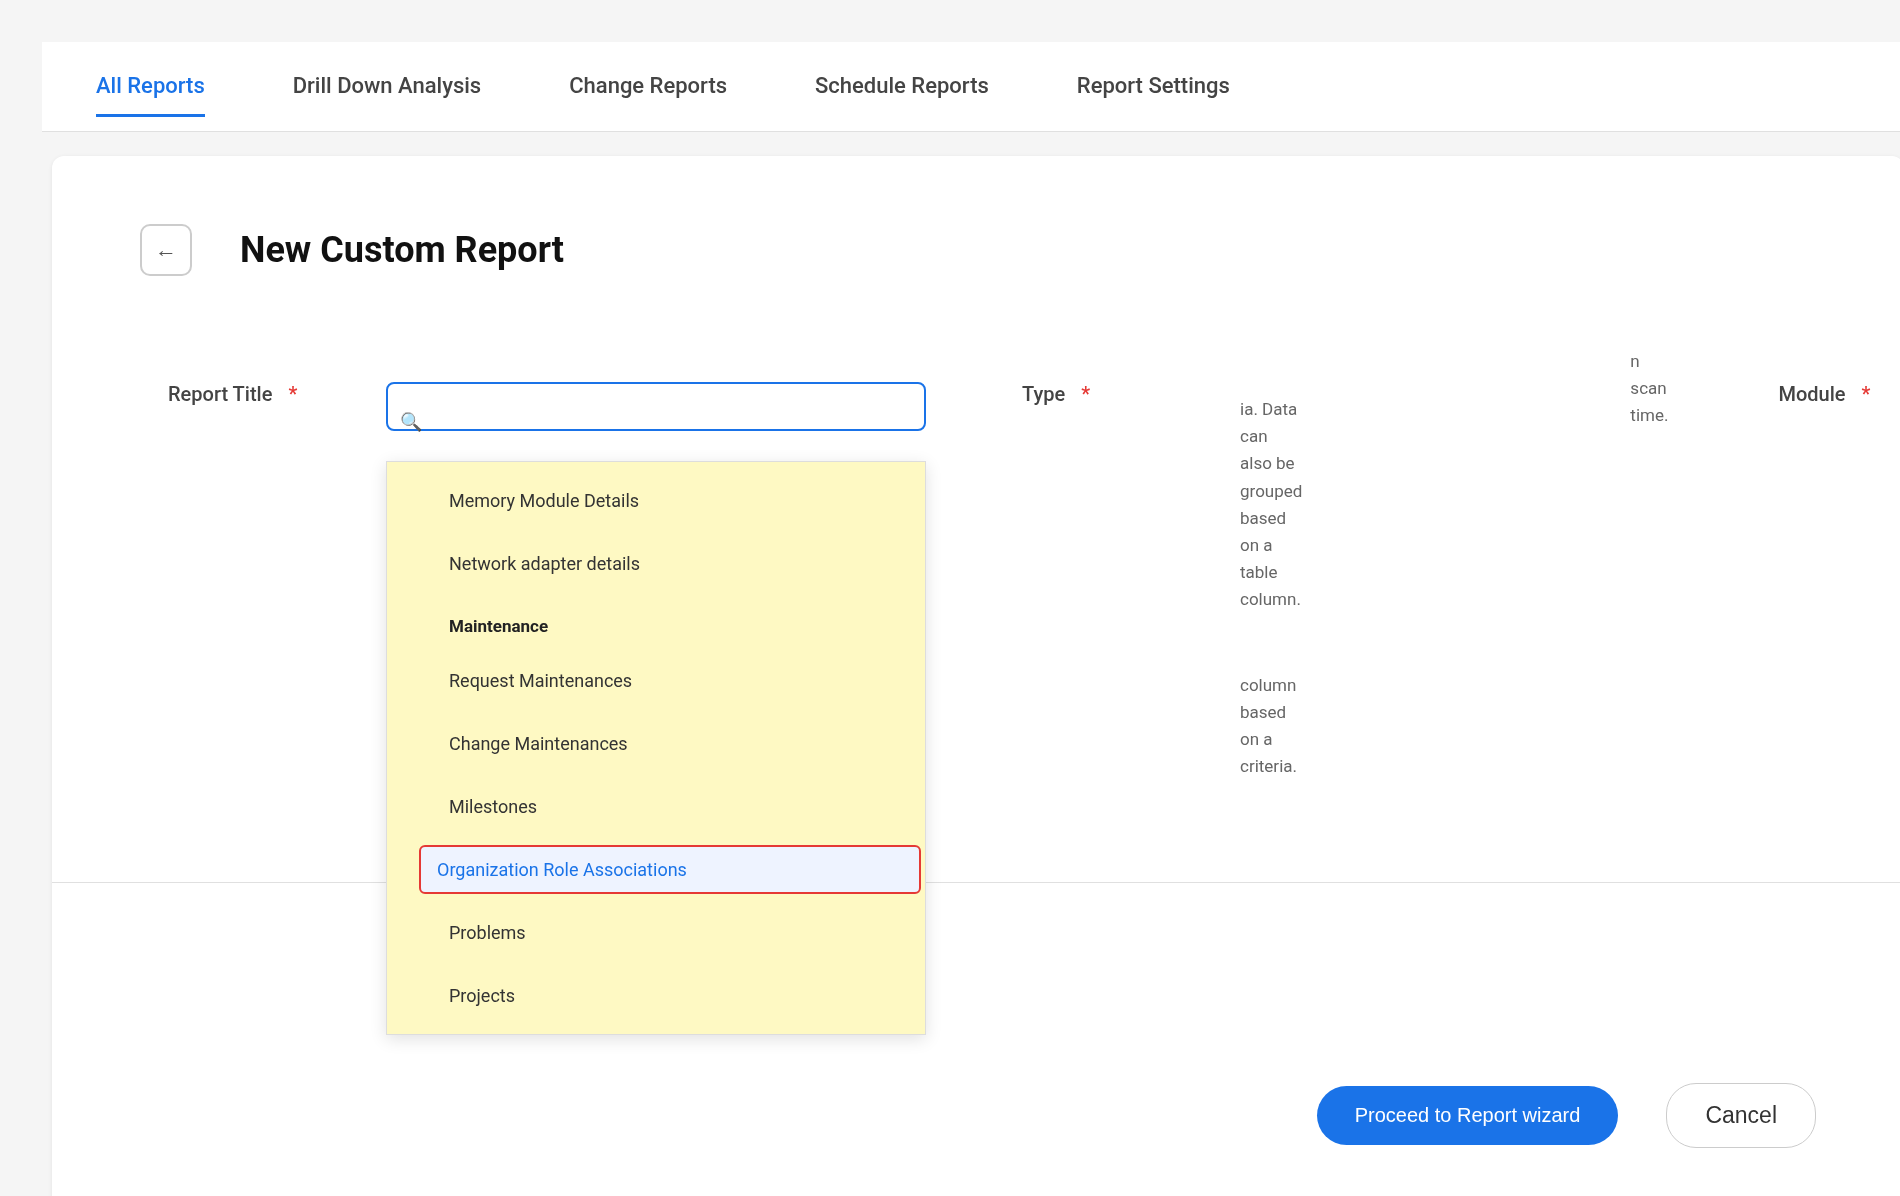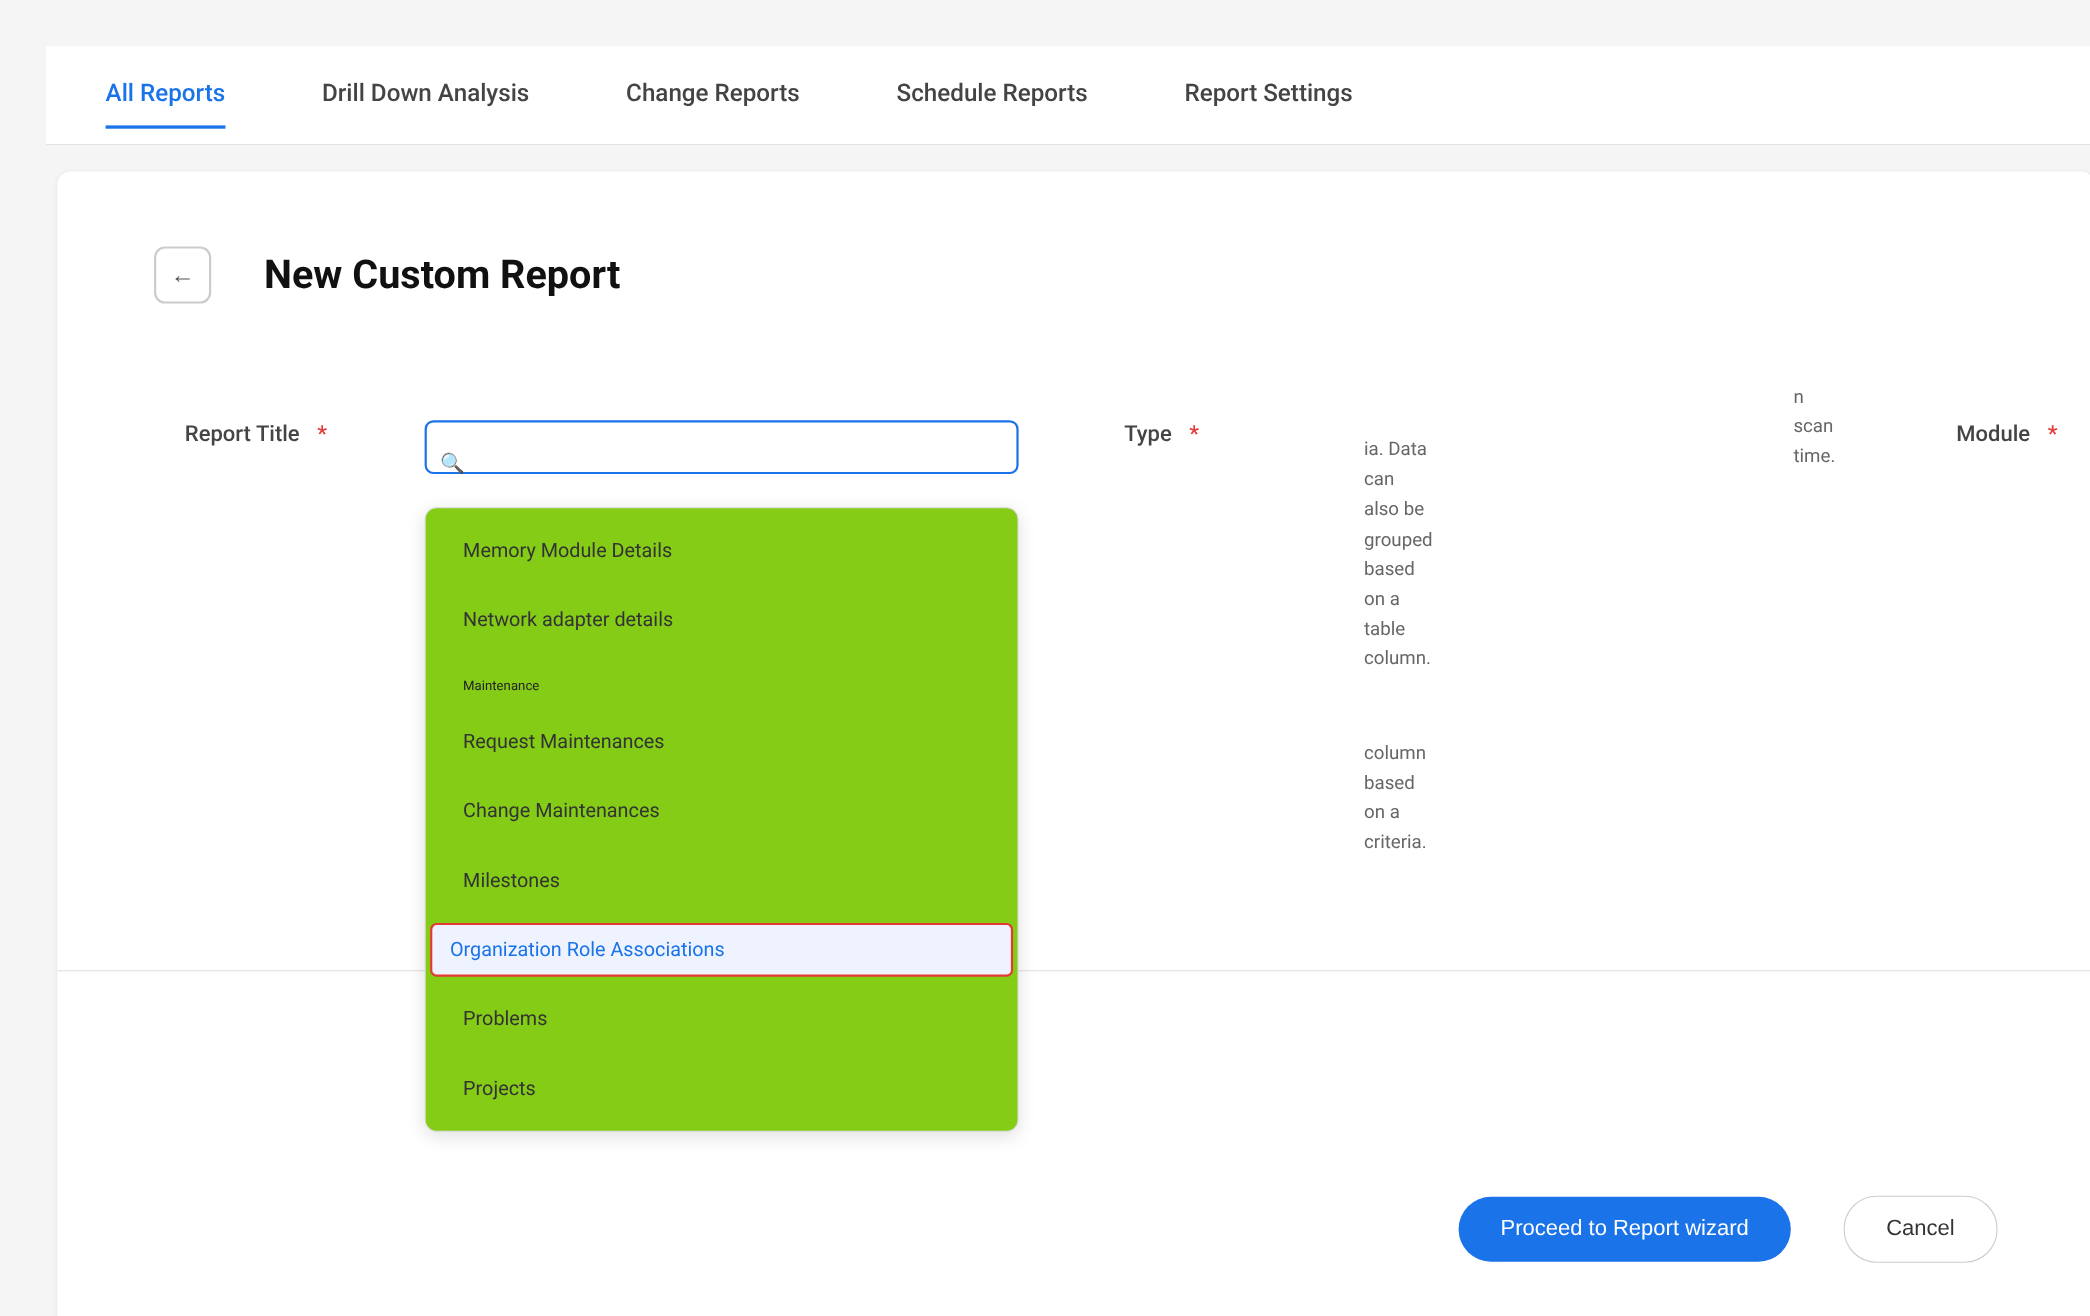"Memory Module Details" .dropdown-list { background: #84cc16 -> #fef9c3; border-radius: 11px -> 0; padding-left: none -> 28px }
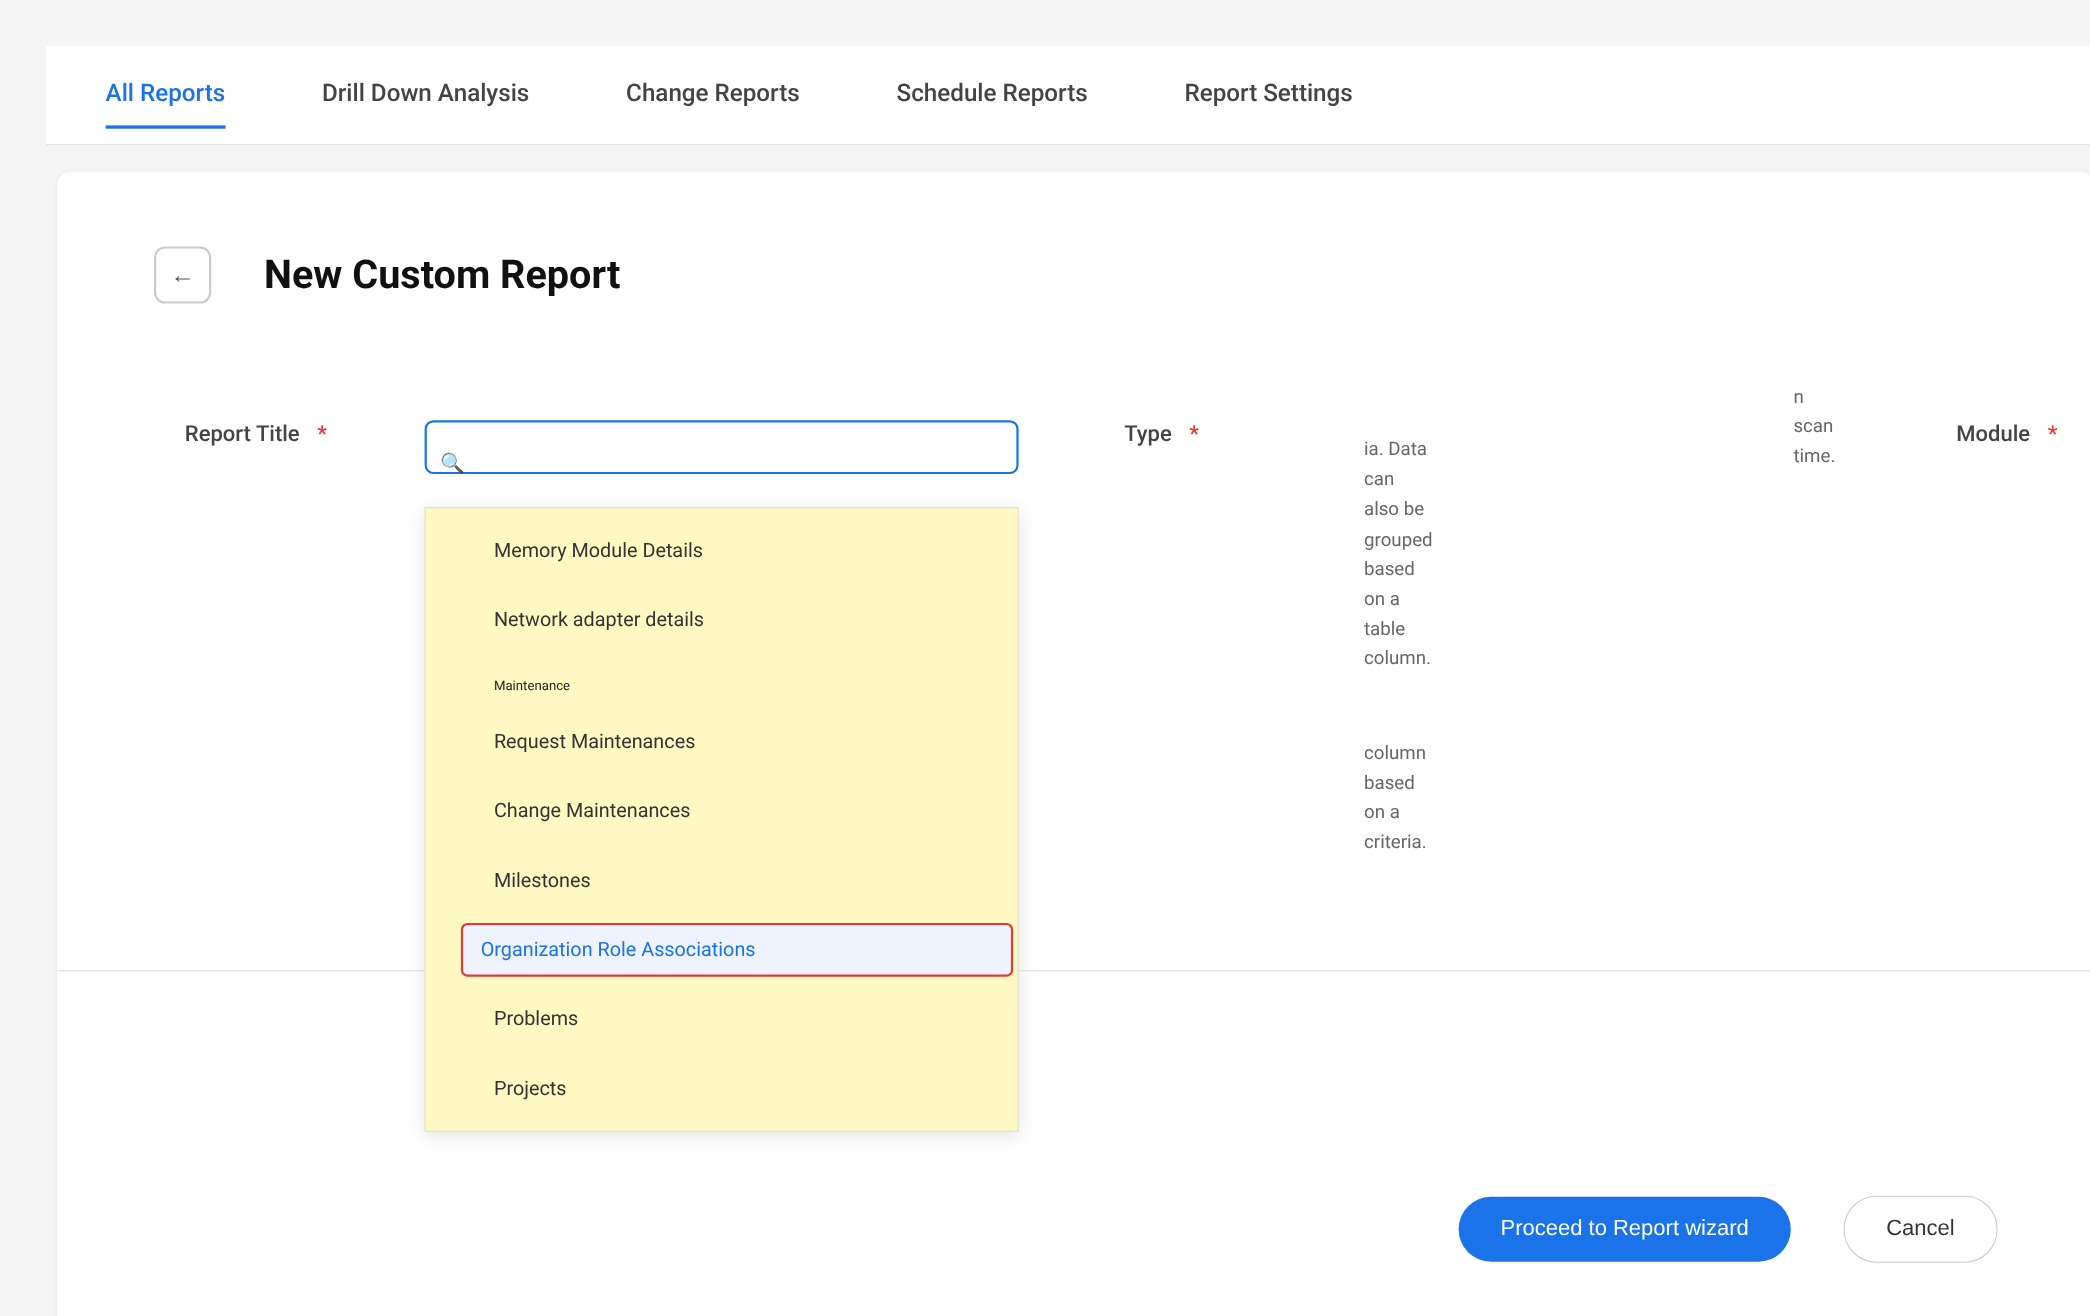"Maintenance" .dropdown-category { font-size: 12px -> 17px; font-weight: 400 -> 700 }
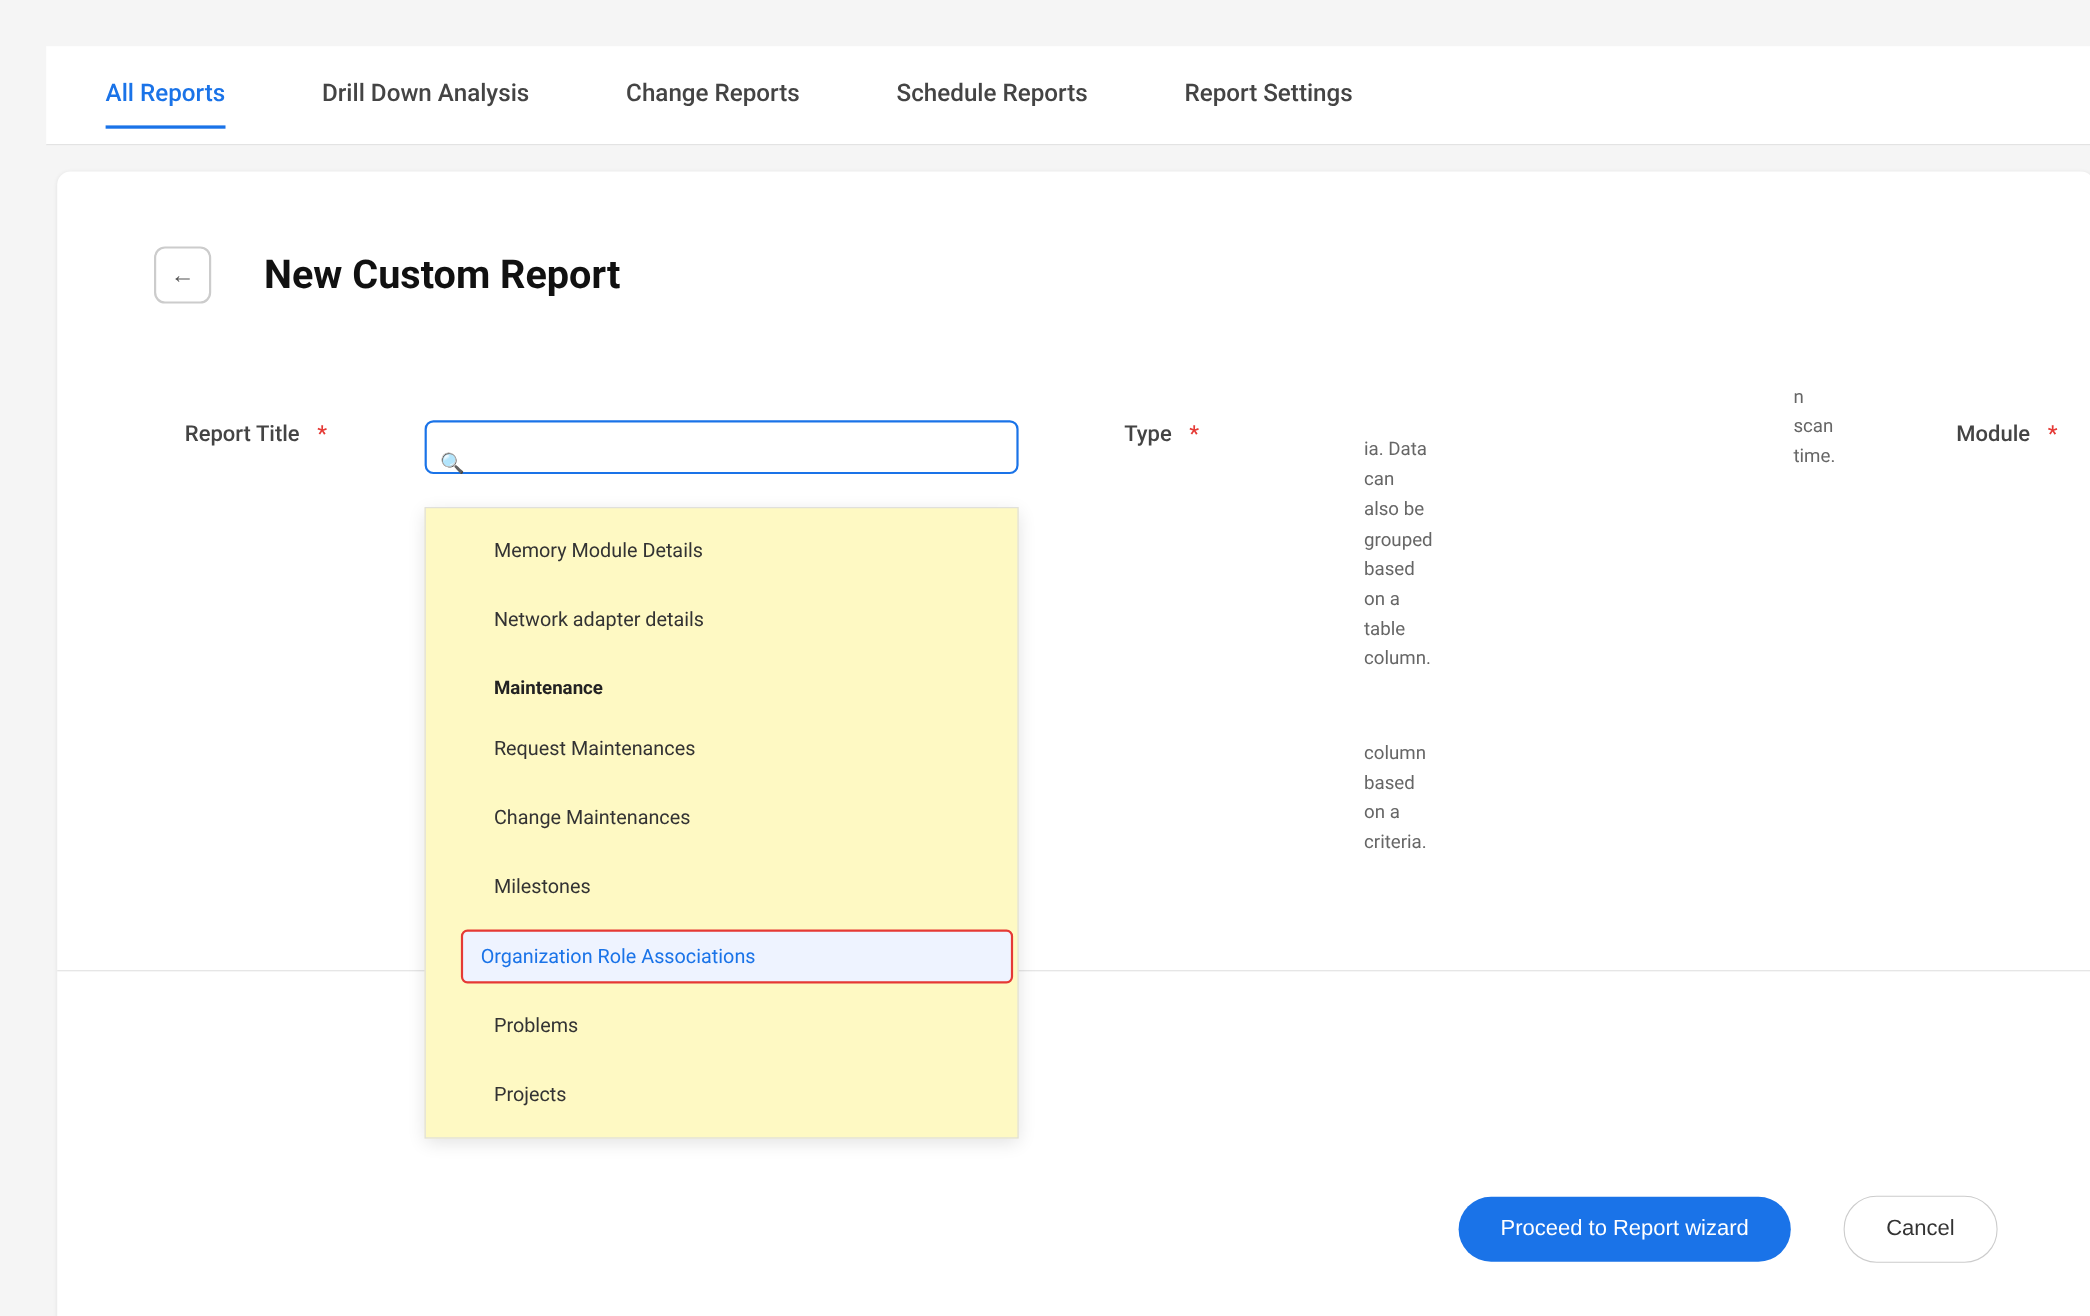"Cancel" .btn-cancel { font-size: 20px -> 23px }
